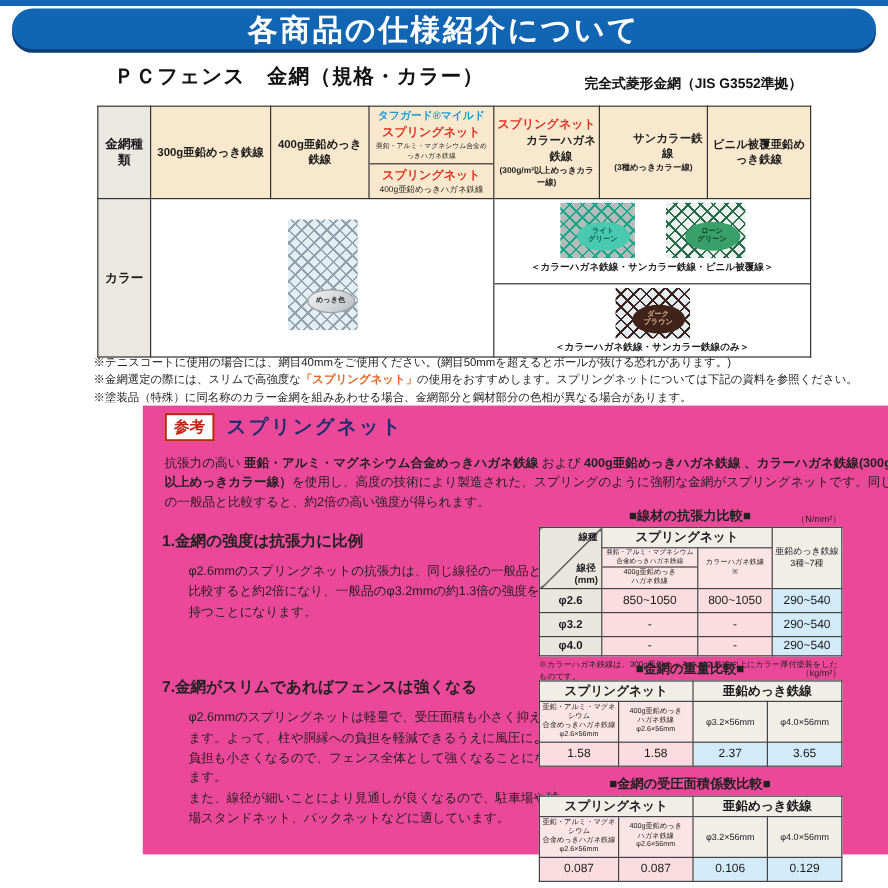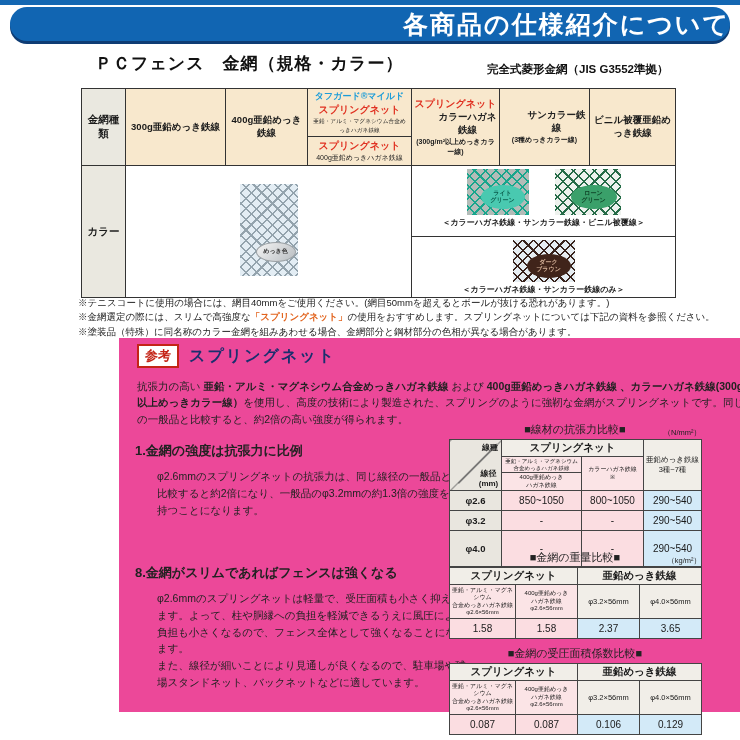"各商品の仕様紹介について" .title-pill { justify-content: flex-end -> center }
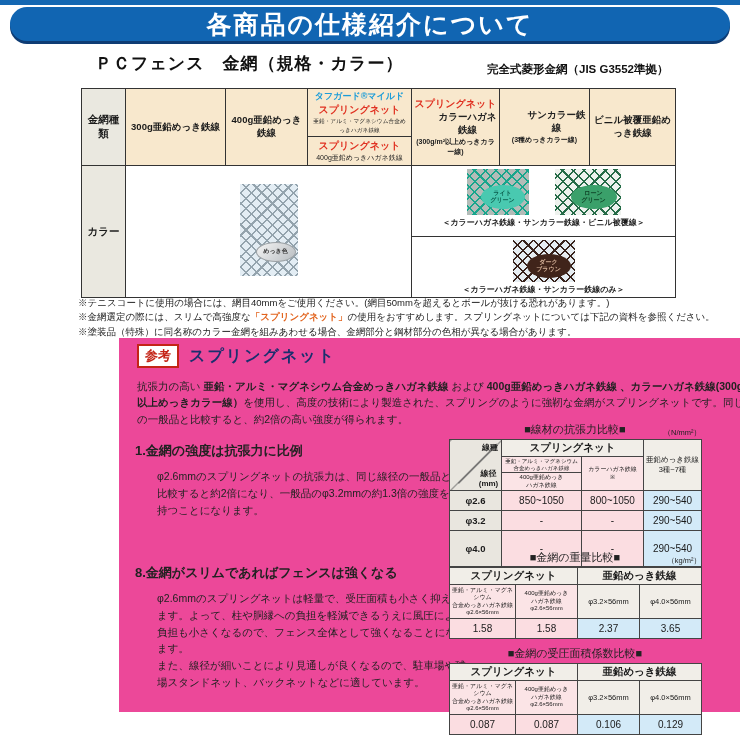"■線材の抗張力比較■" .subtbl-title { font-weight: normal -> bold }
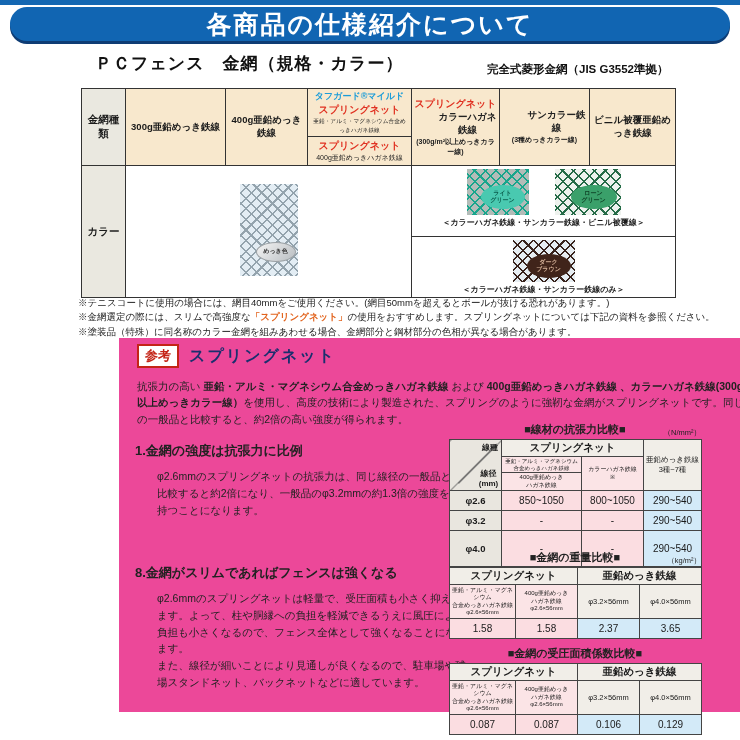"φ4.0" tr { height: 36px -> 16px }
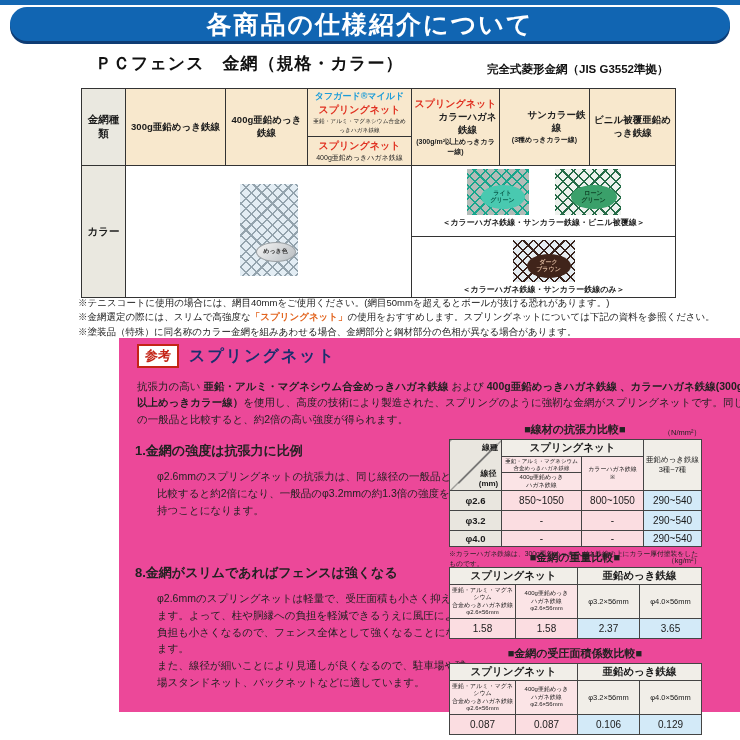"8.金網がスリムであればフェンスは強くなる" div.sec-h { text: 8 -> 7 }
